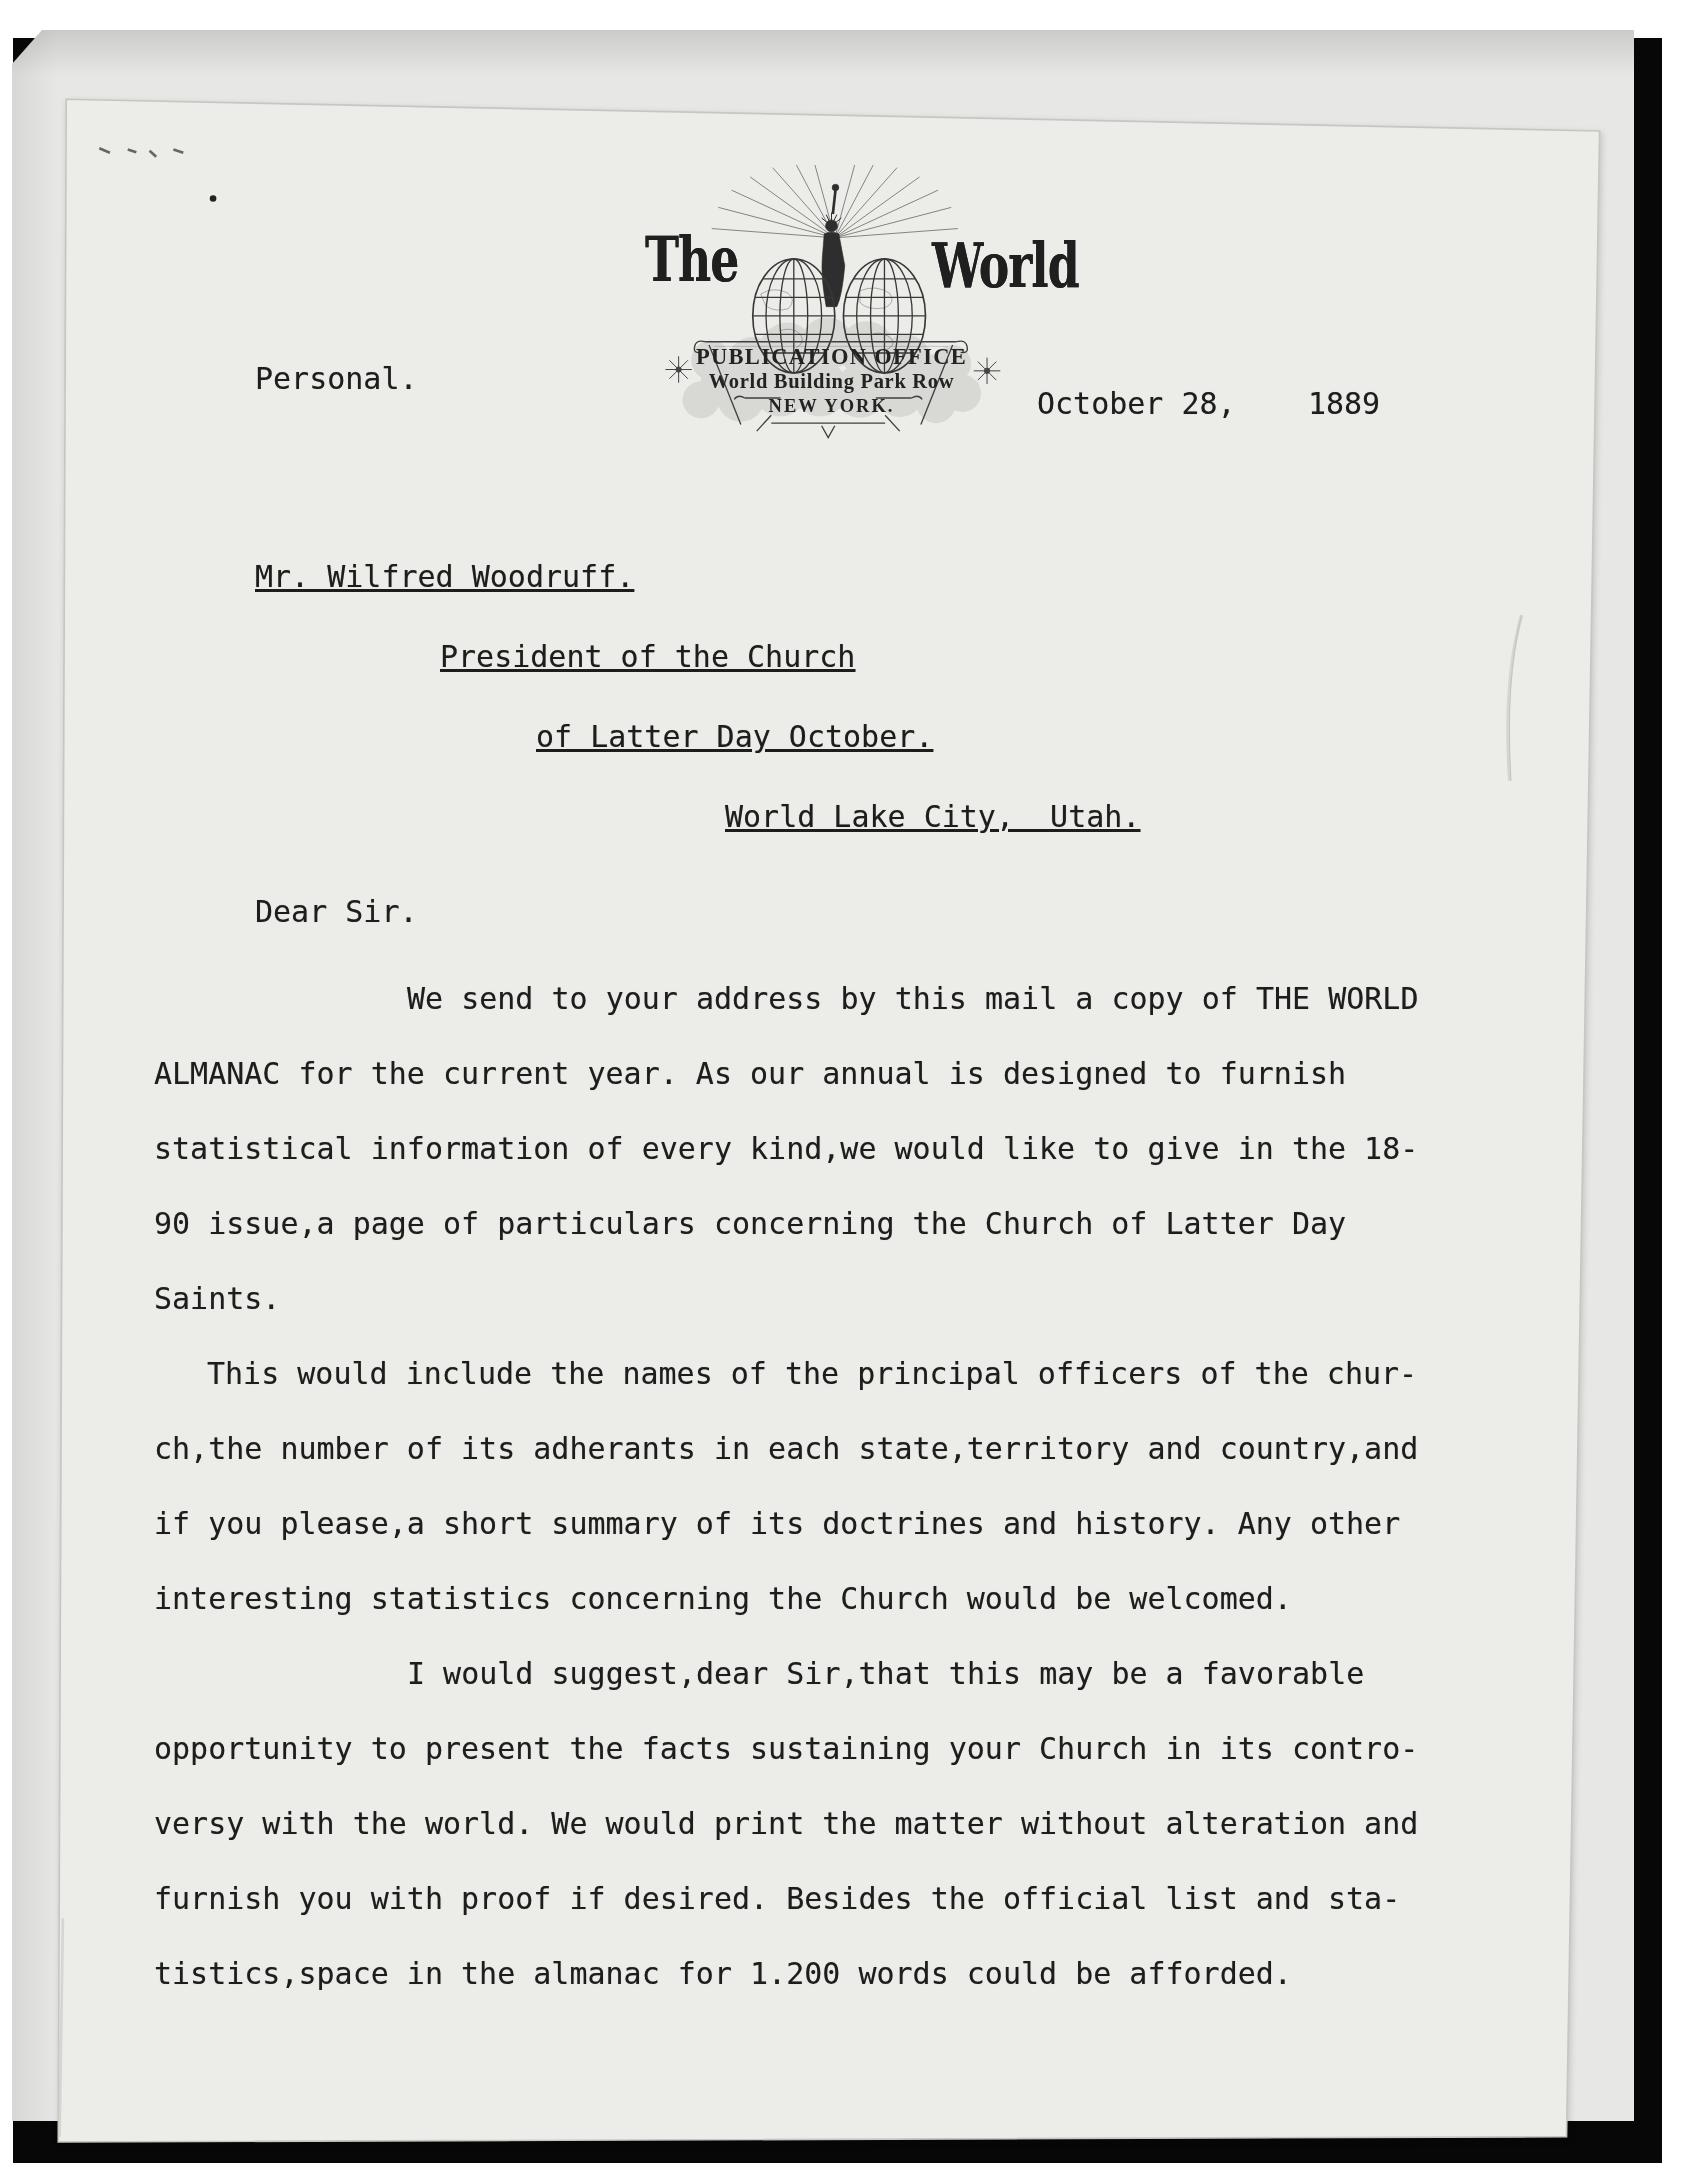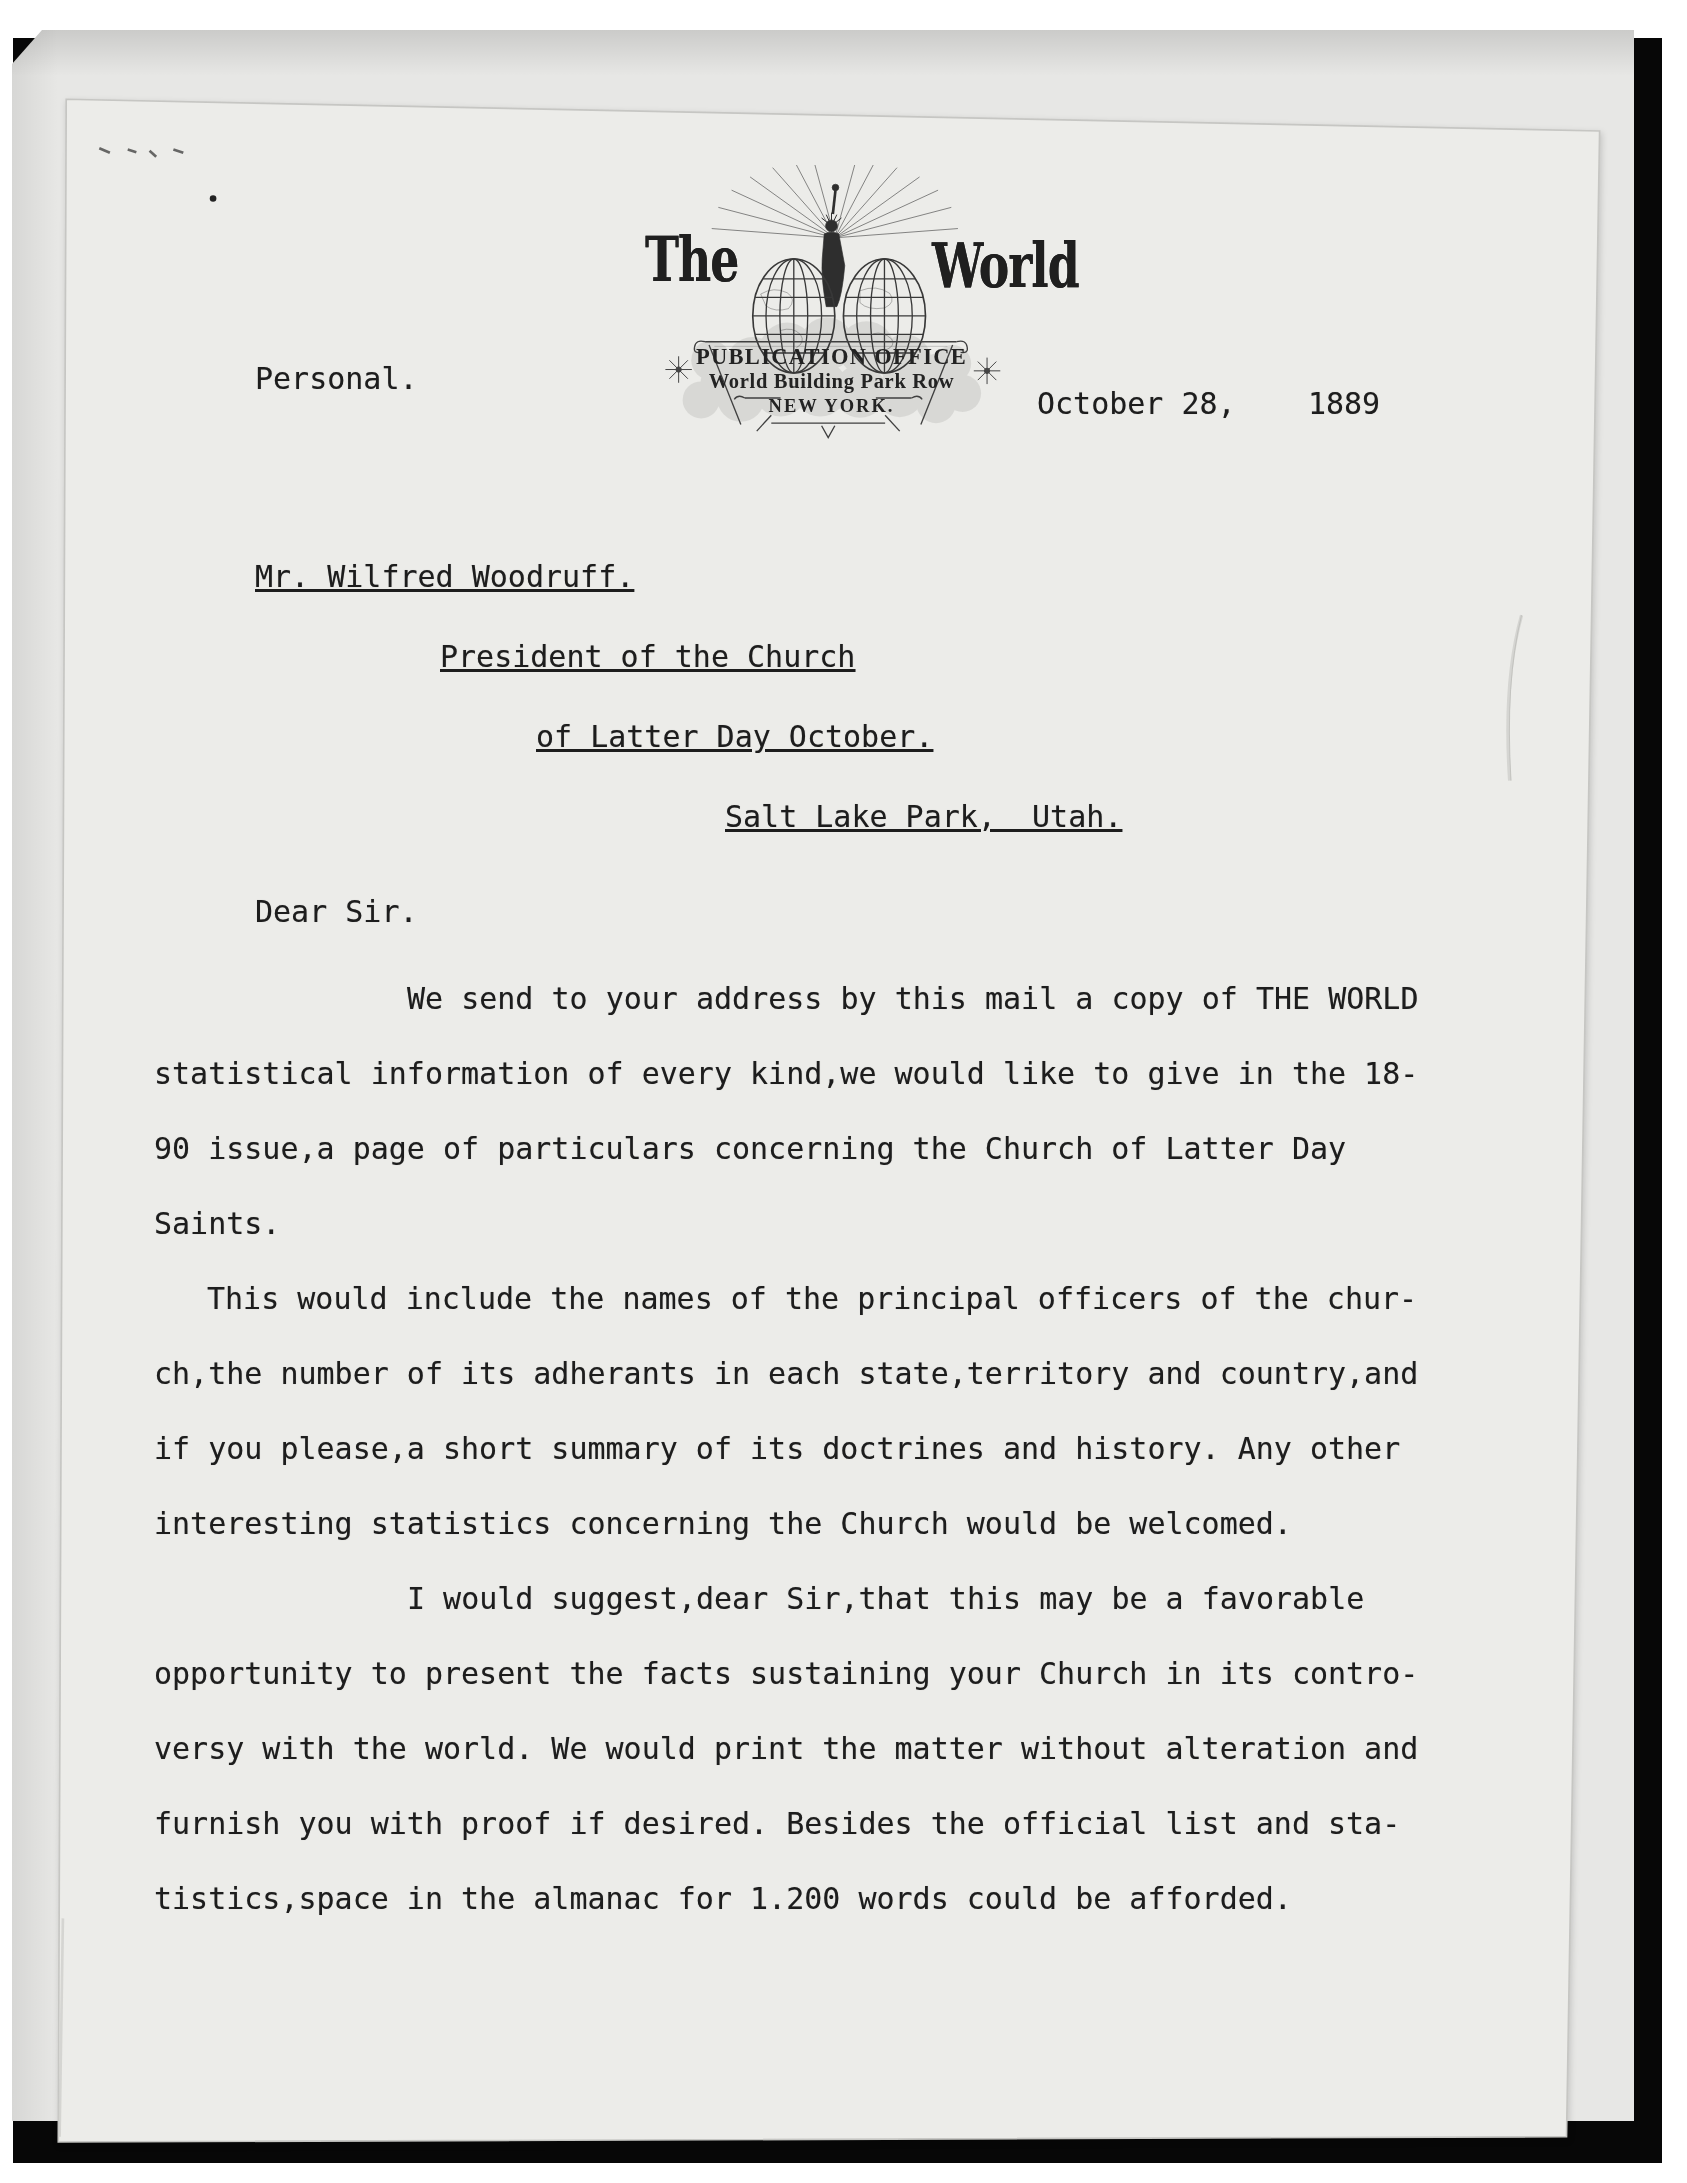"Salt Lake Park, Utah." div.tline { text: Salt Lake Park -> World Lake City }
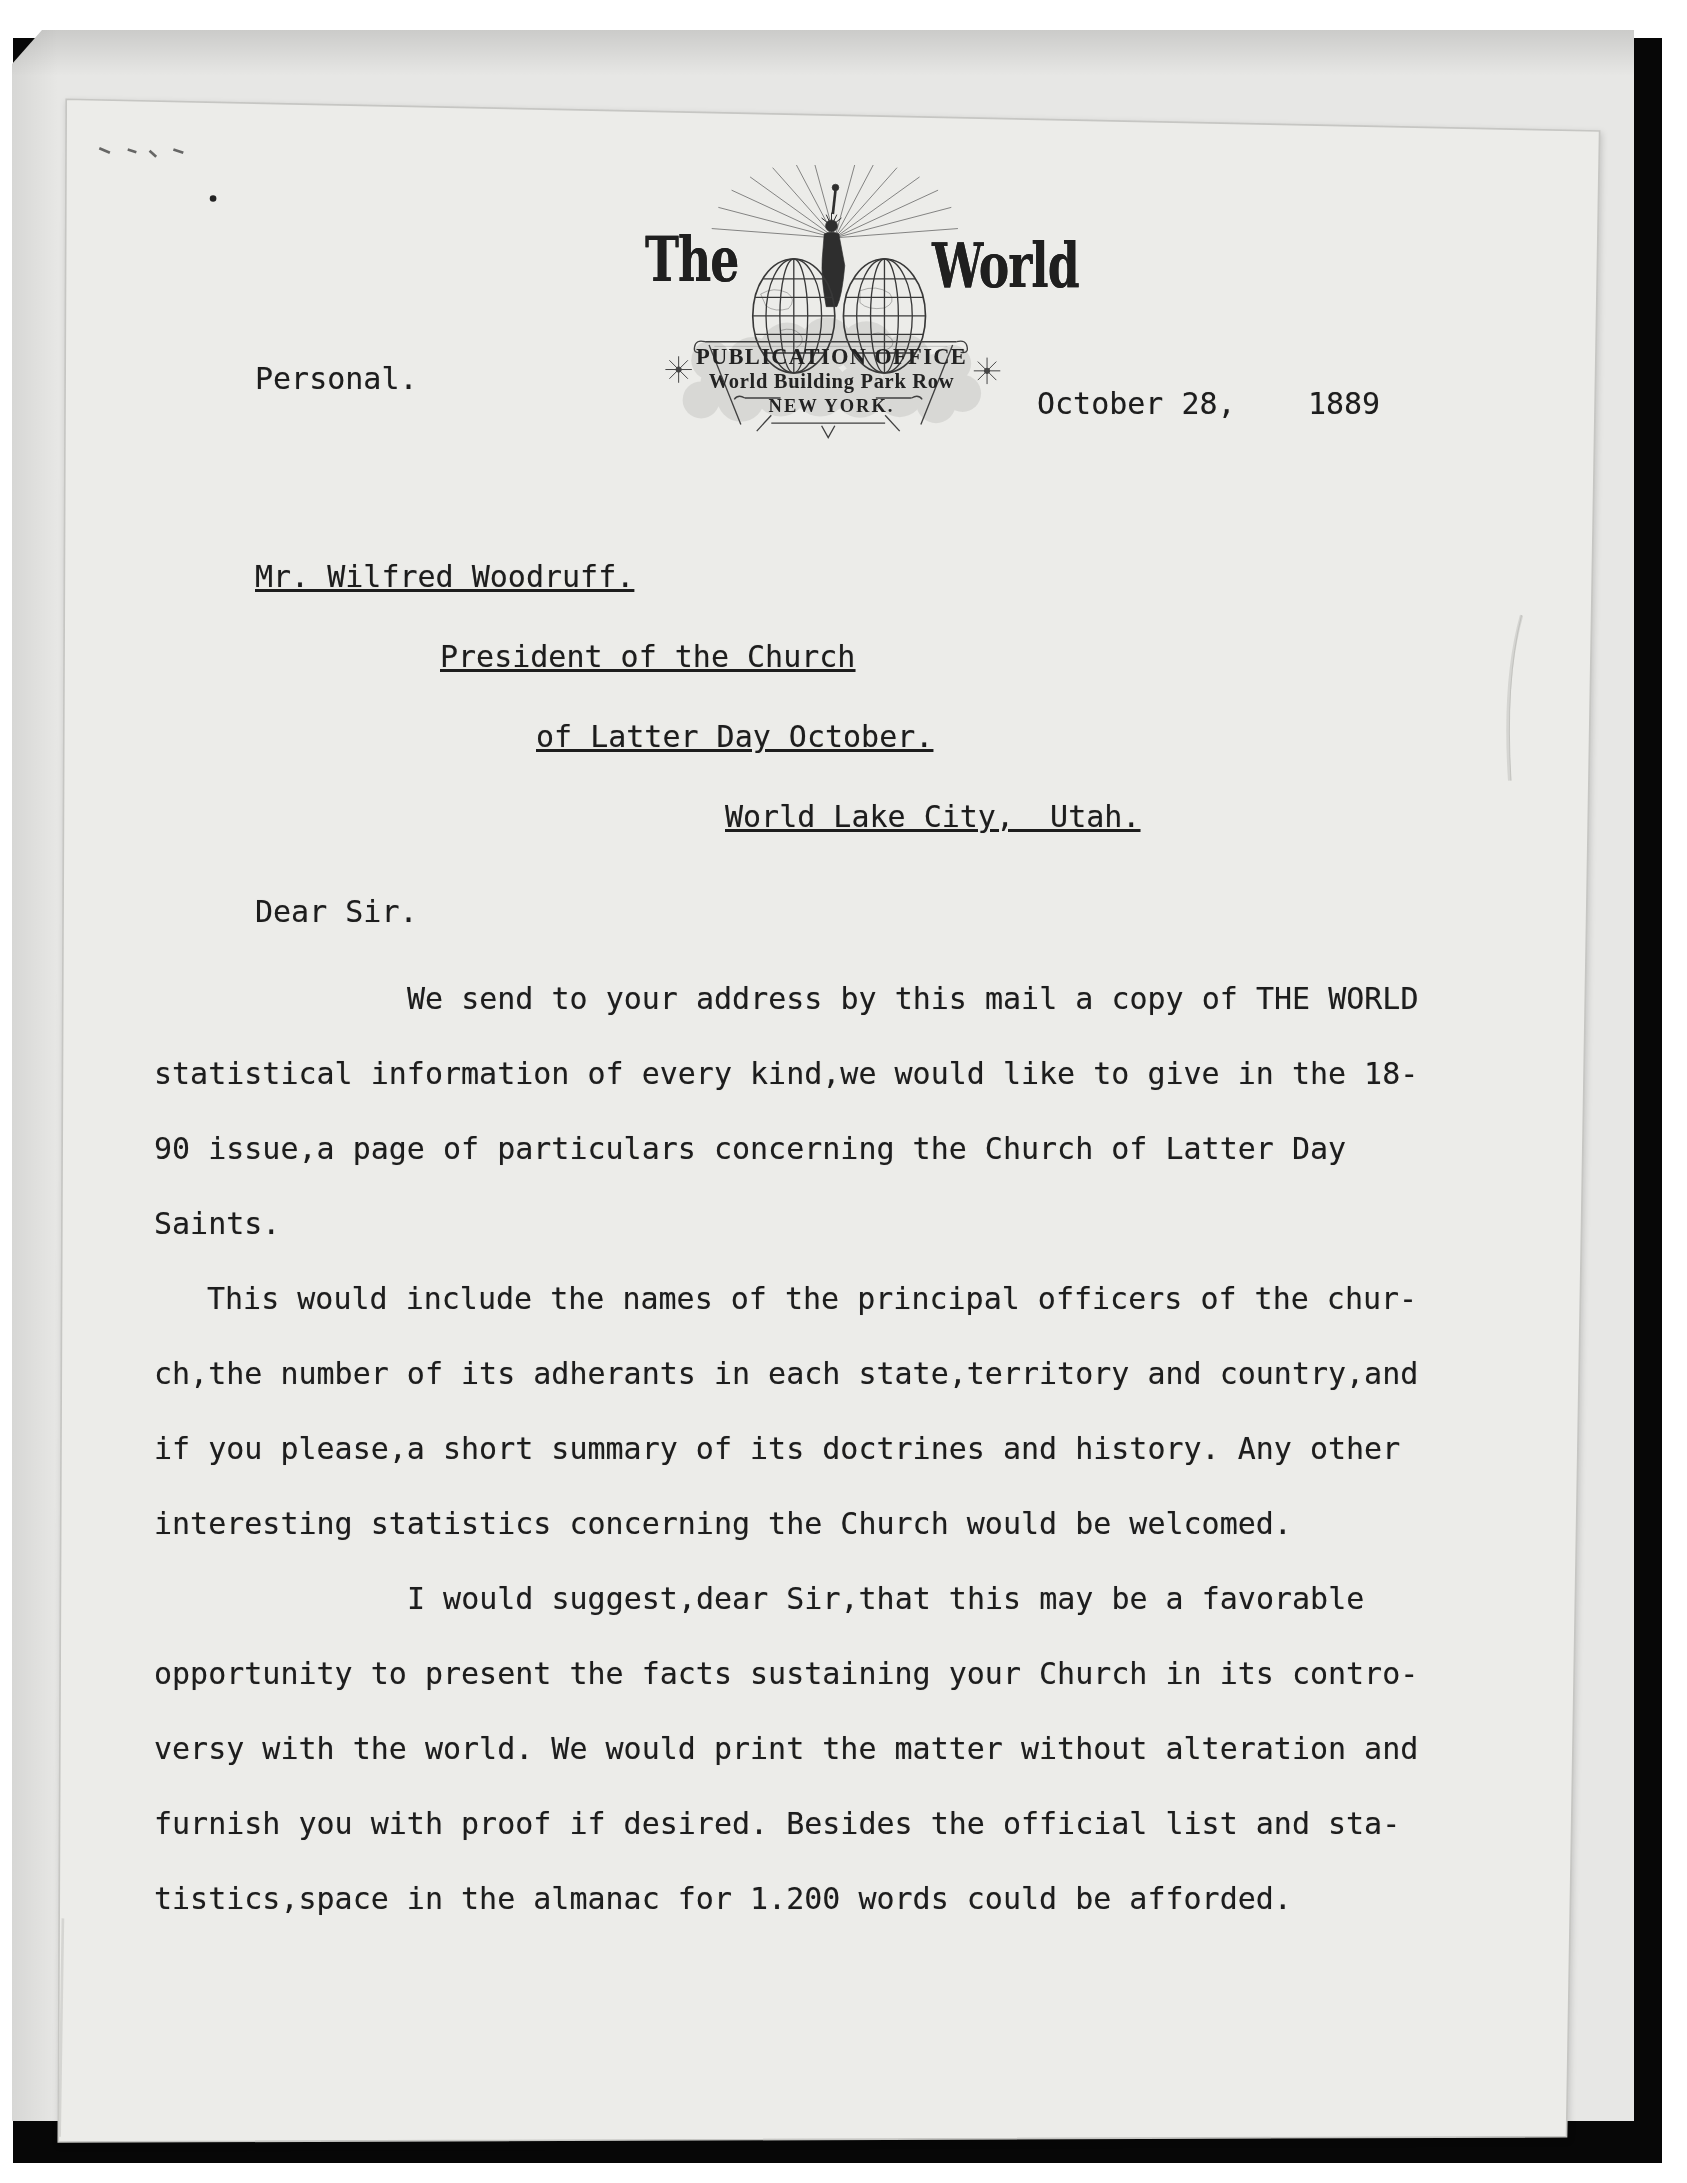"ALMANAC for the current year." div.bline { html: none -> <div>ALMANAC for the current year. As our annual is designed to furnish</div> }
